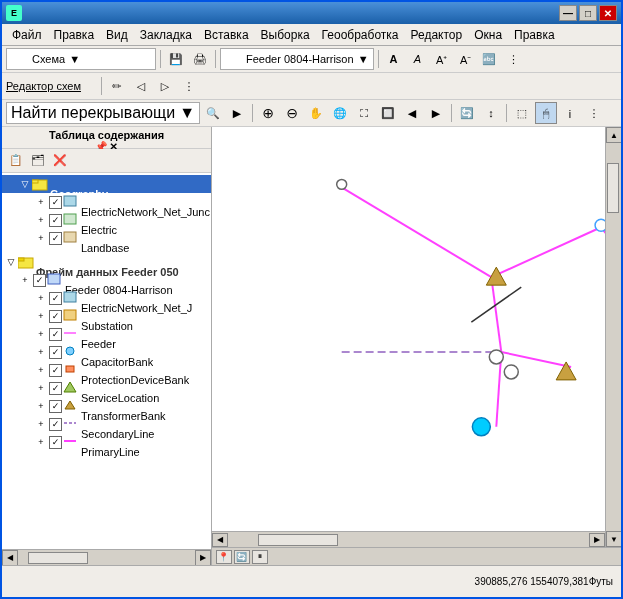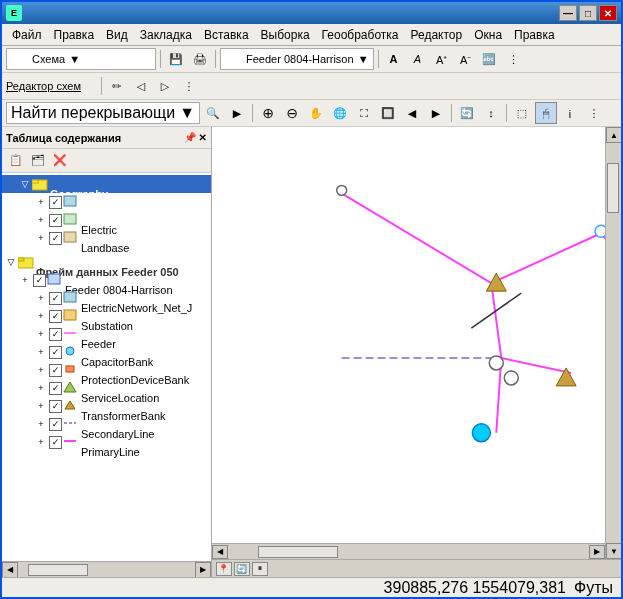"Таблица содержания" .toc-header { flex-direction: none -> column }
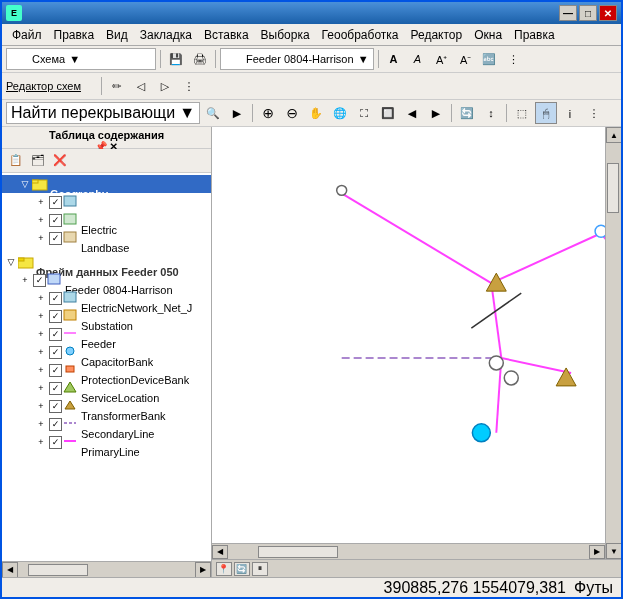"ElectricNetwork_Net_Junc" span.tree-label { html: none -> <span>ElectricNetwork_Net_Junc</span> }
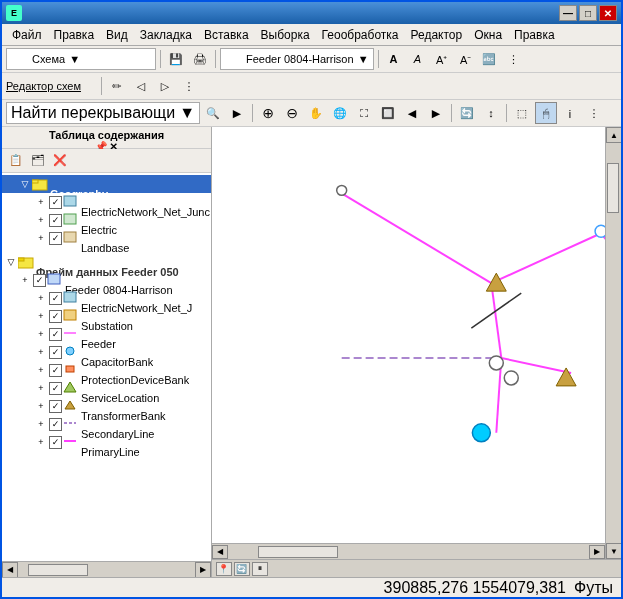"390885,276 1554079,381" .status-bar { font-size: 16px -> 10px; gap: 8px -> none; height: 20px -> 32px }
